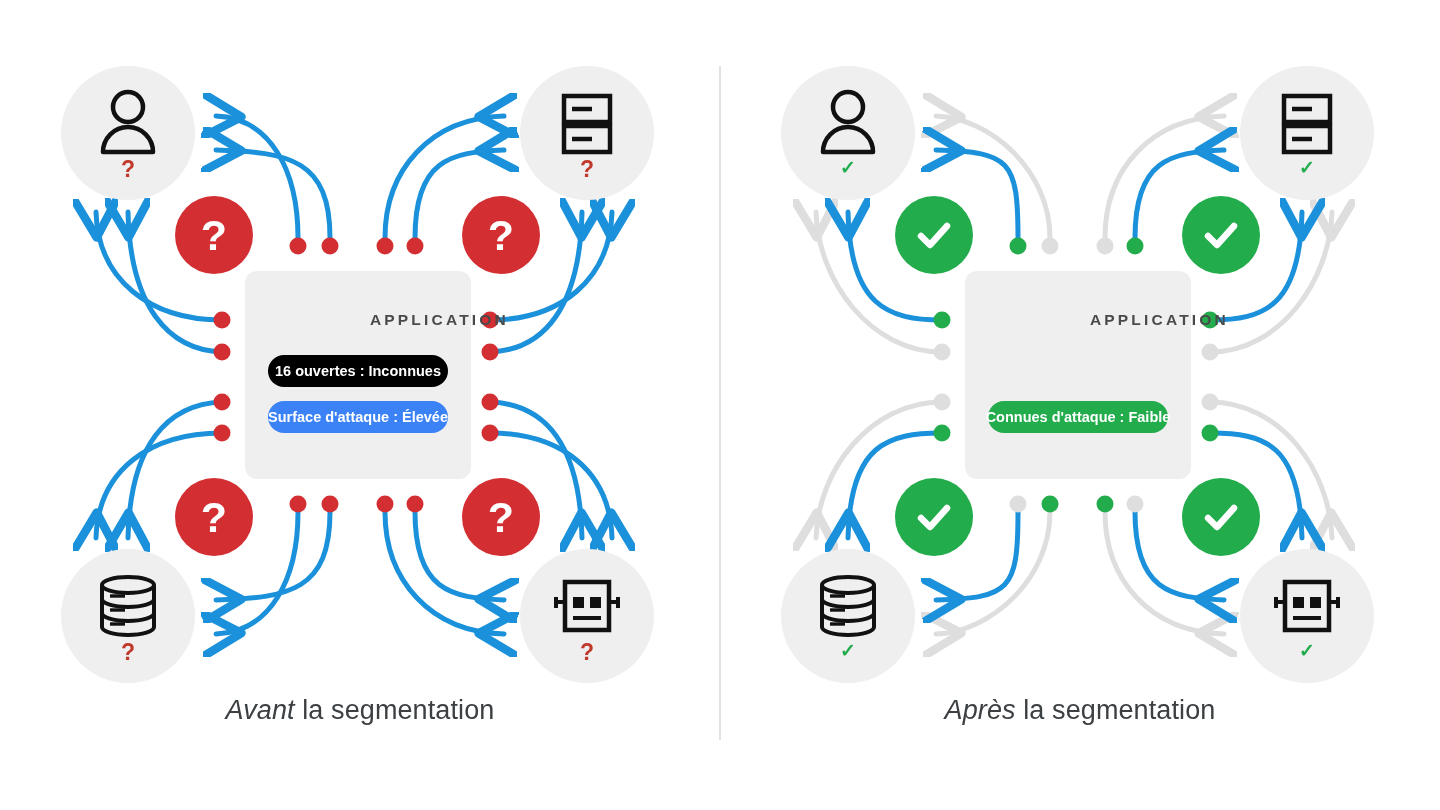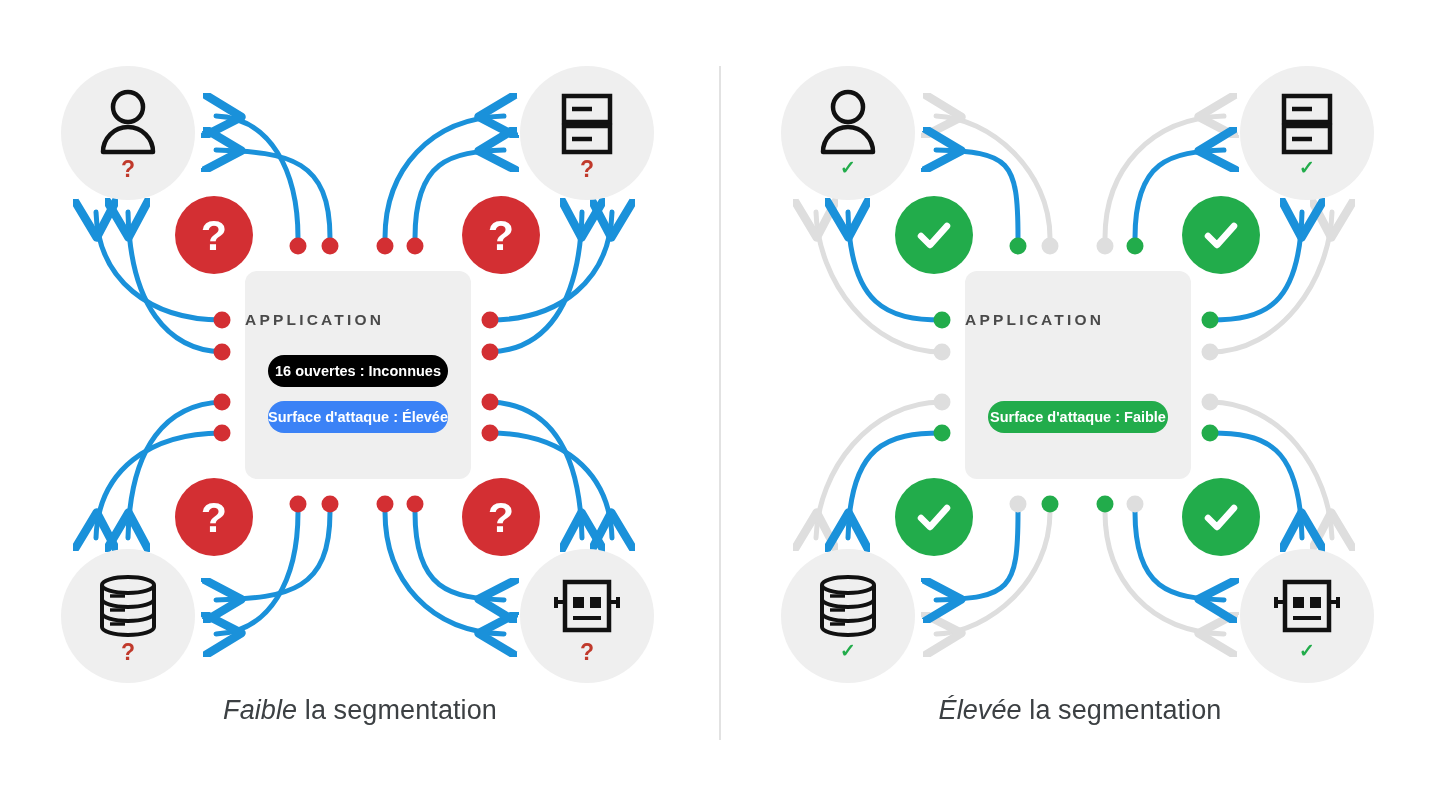"APPLICATION" .app-title { text-align: left -> right }
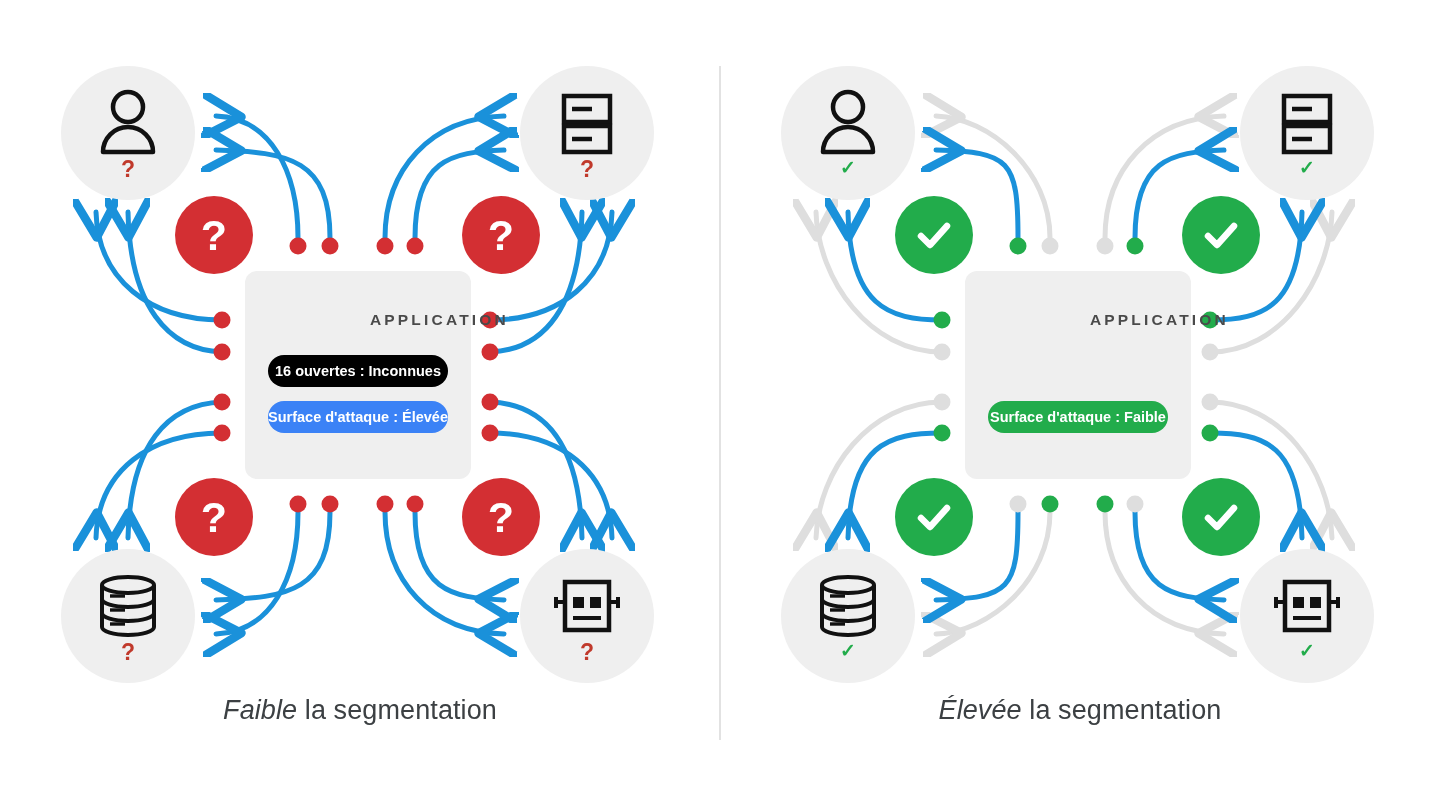"Surface d'attaque : Faible" div.pill { text: Surface -> Connues }
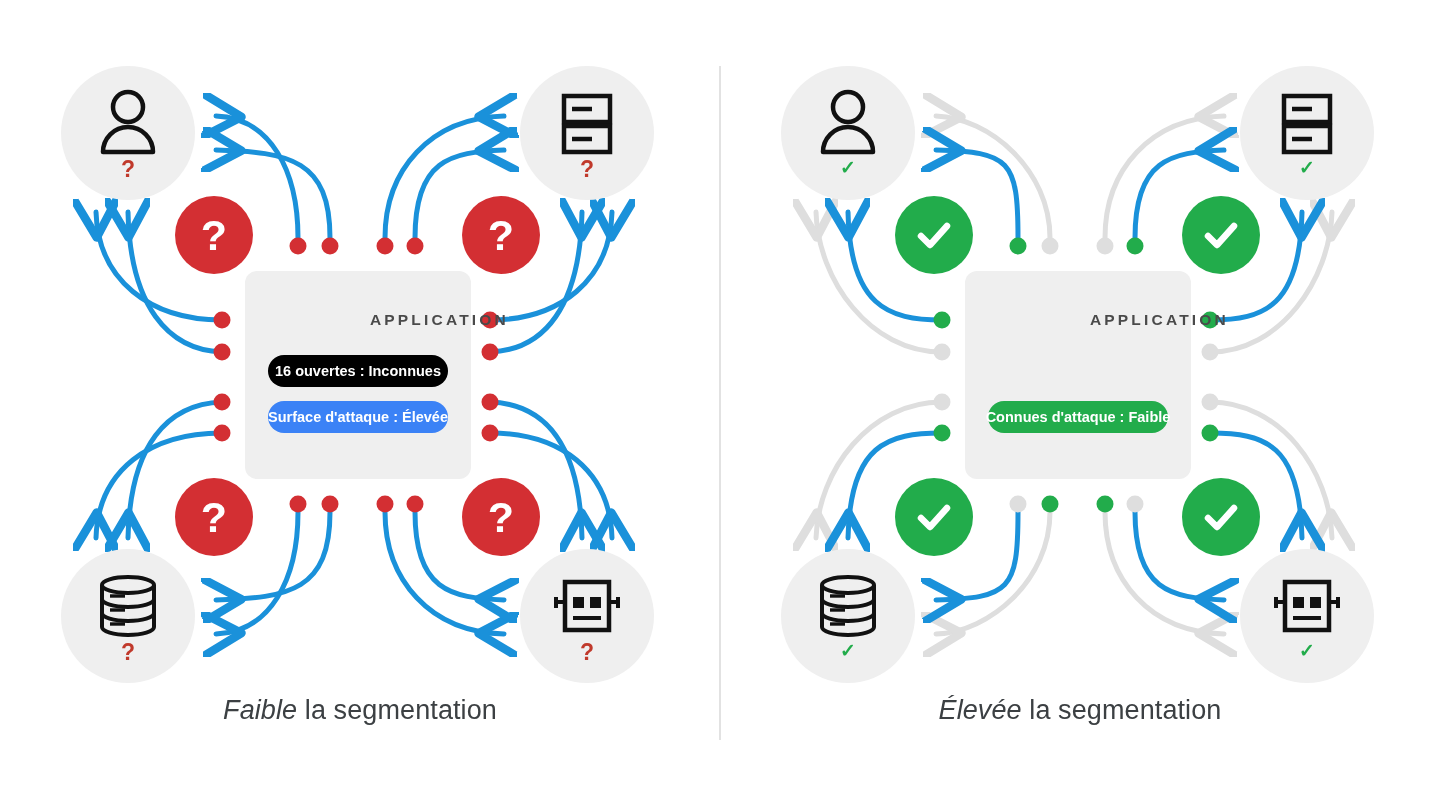"Faible" span.em { text: Faible -> Avant }
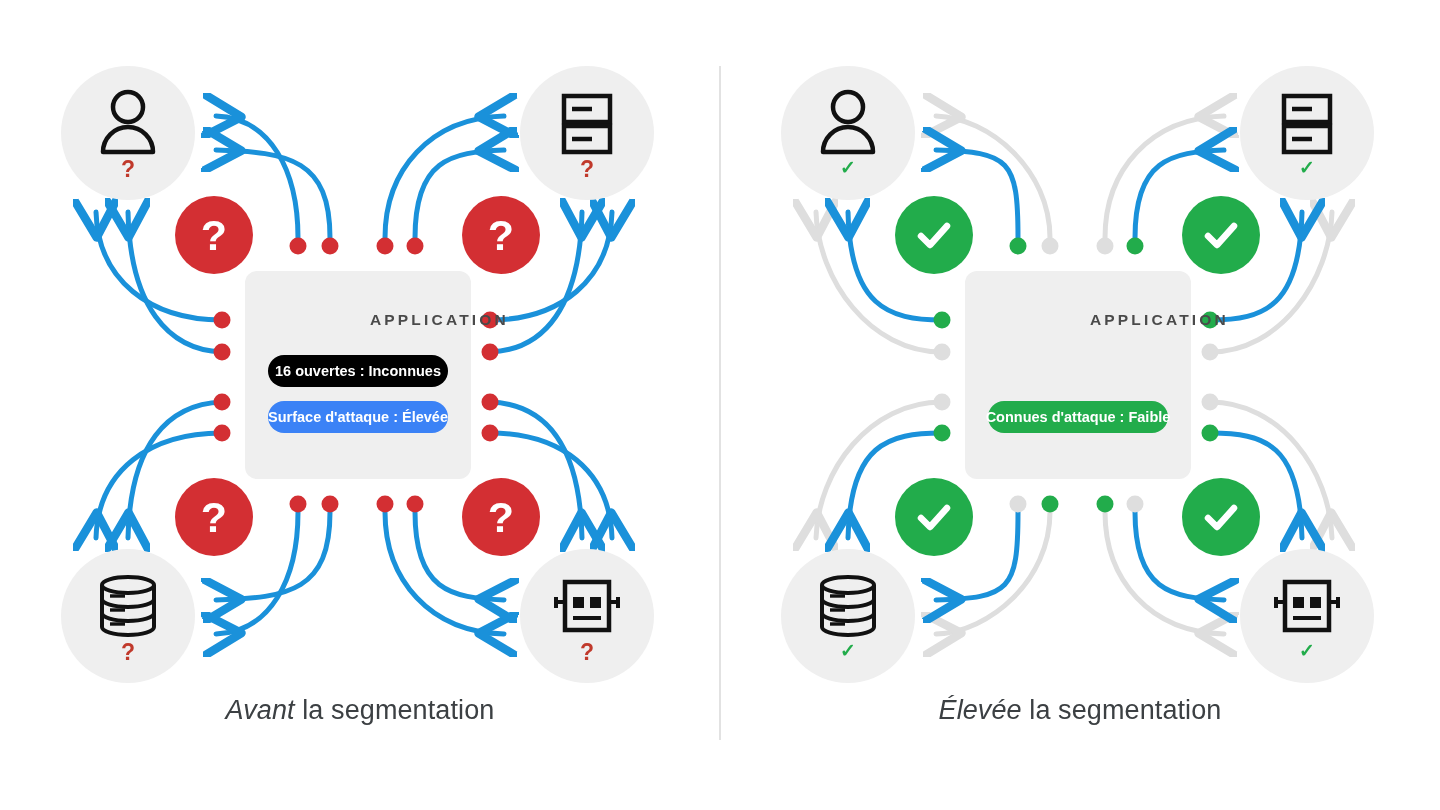"Élevée" span.em { text: Élevée -> Après }
